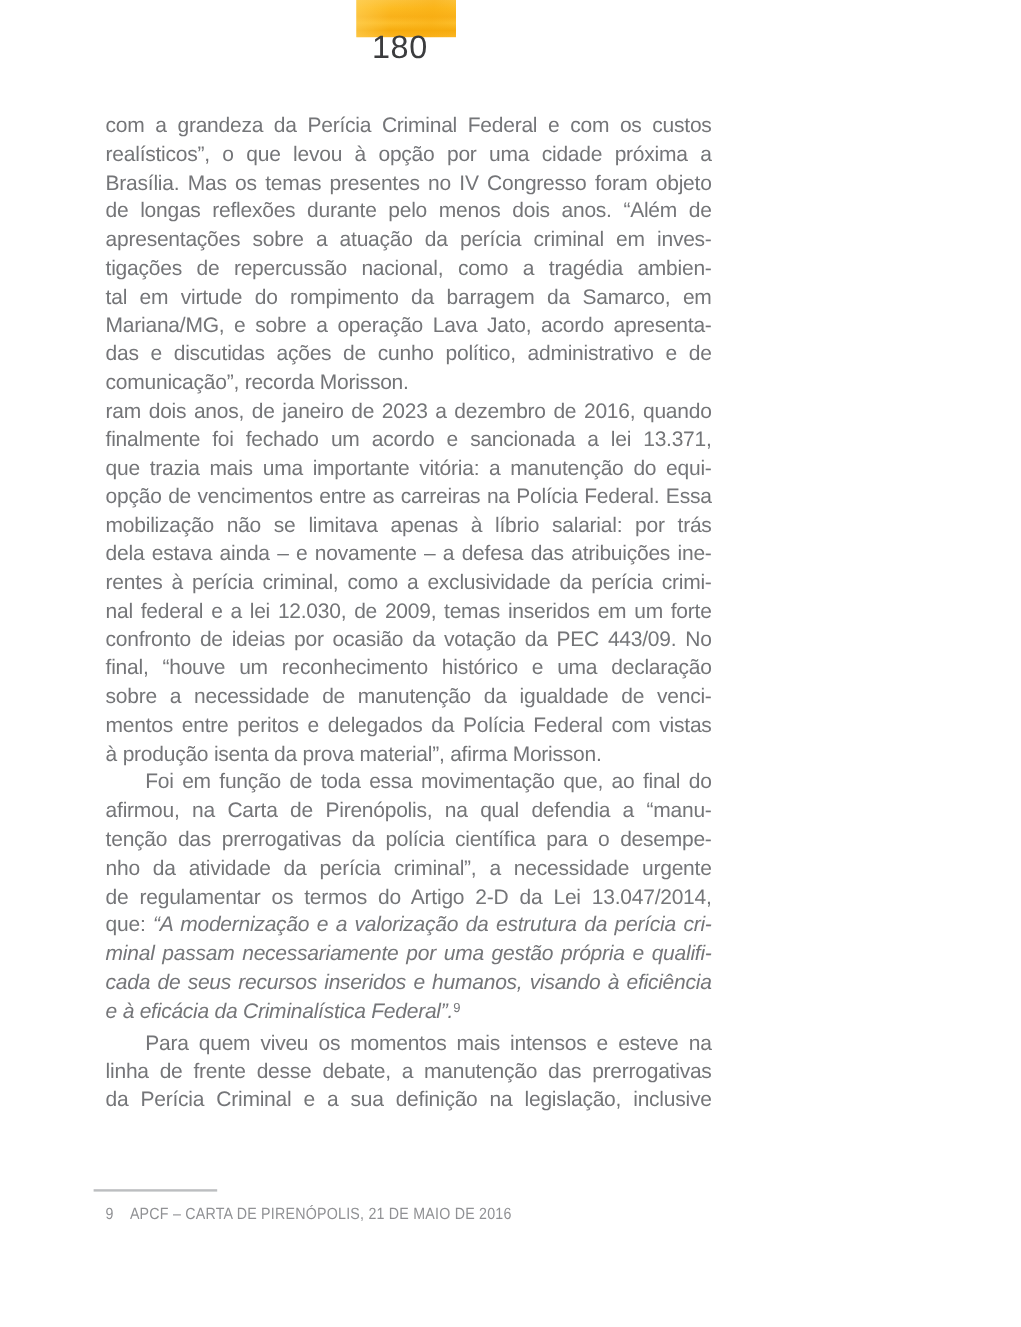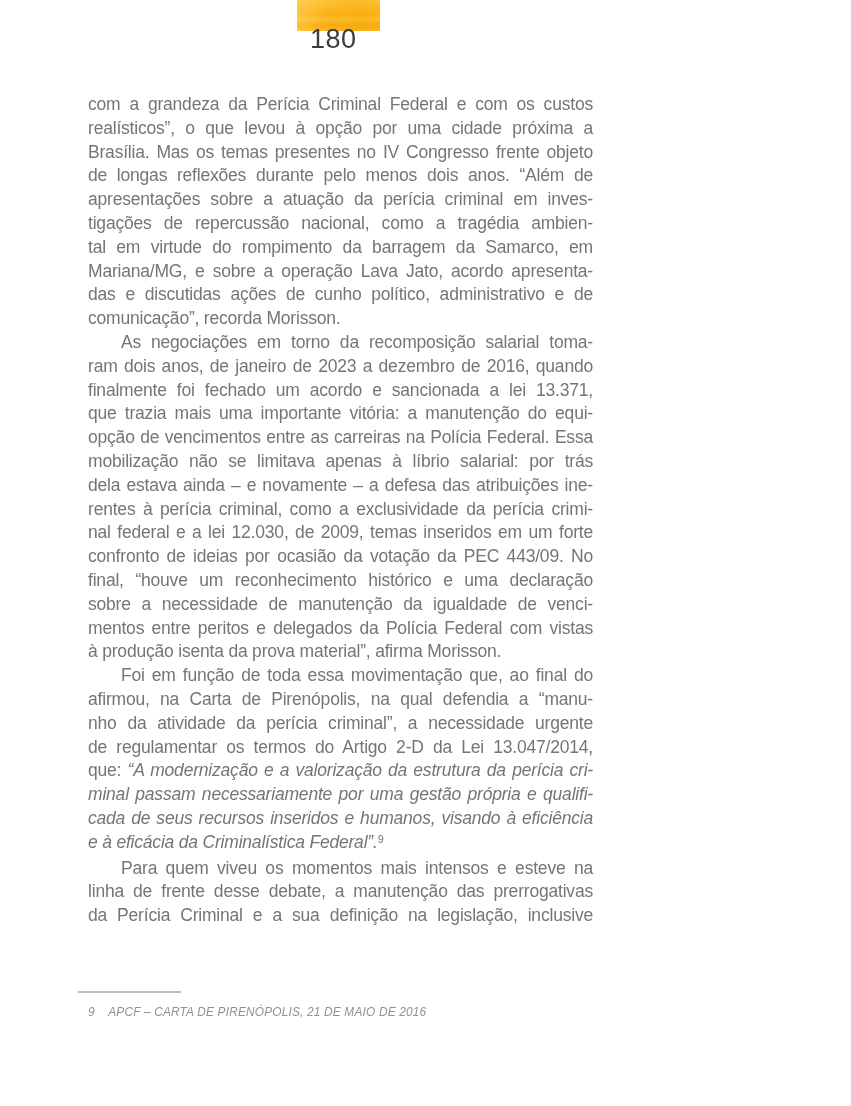"Brasília. Mas os temas presentes" span { text: frente -> foram }
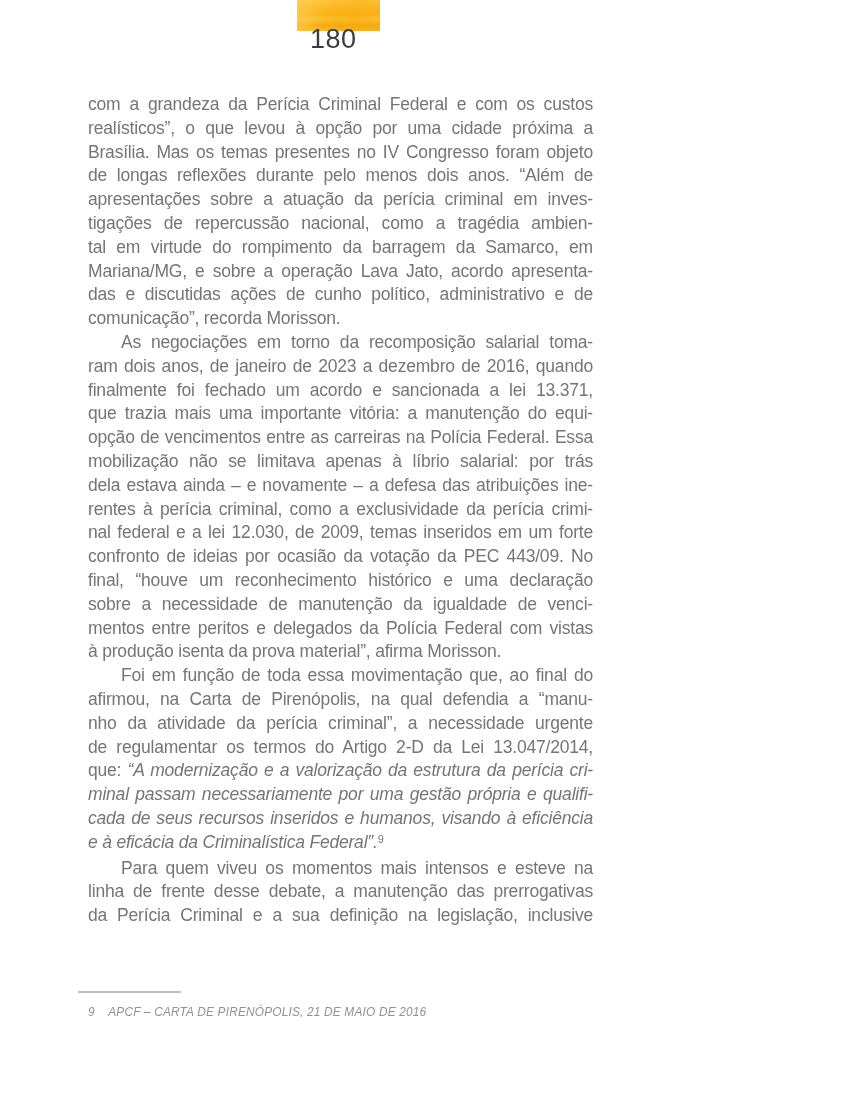"As negociações em torno da" div.line { html: <div><span>As negociações em torno da recomposição salarial toma-</span></div> -> none }
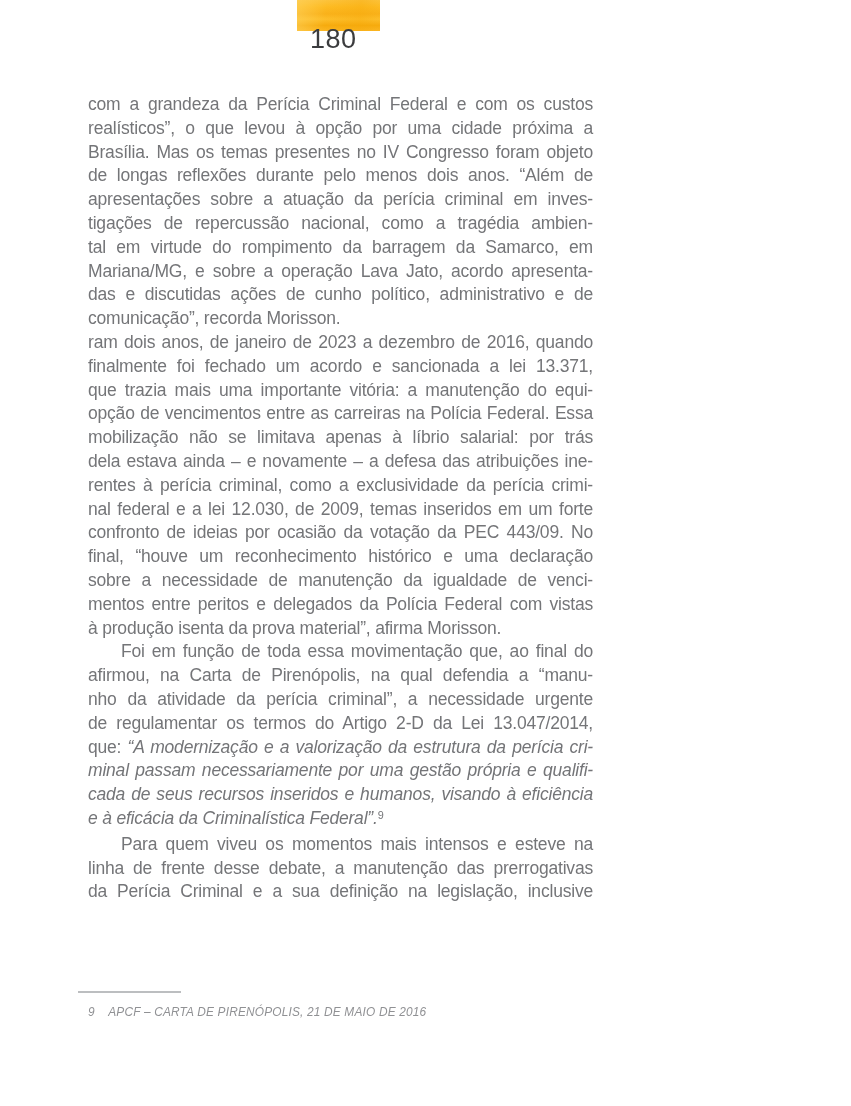"tenção das prerrogativas da polícia" div.line { html: none -> <div><span>tenção das prerrogativas da polícia científica para o desempe-</span></div> }
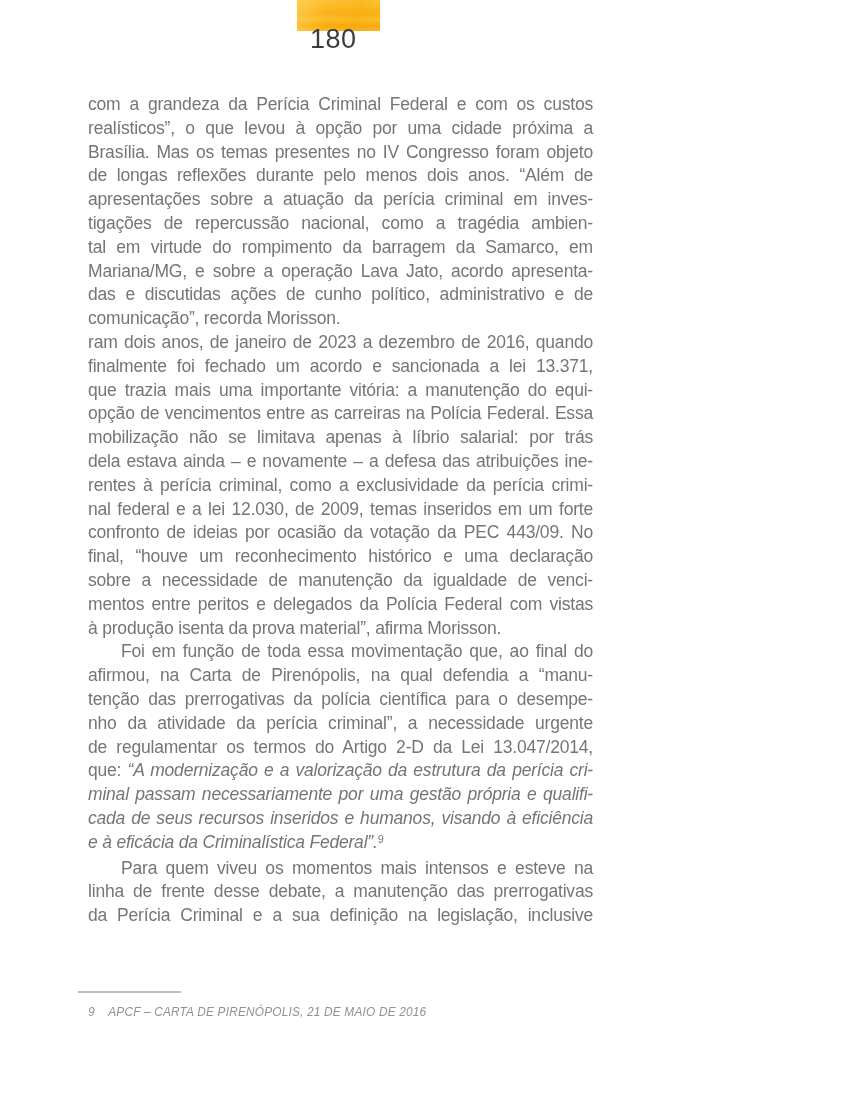"9 APCF – CARTA DE" .footnote { font-style: italic -> none }
